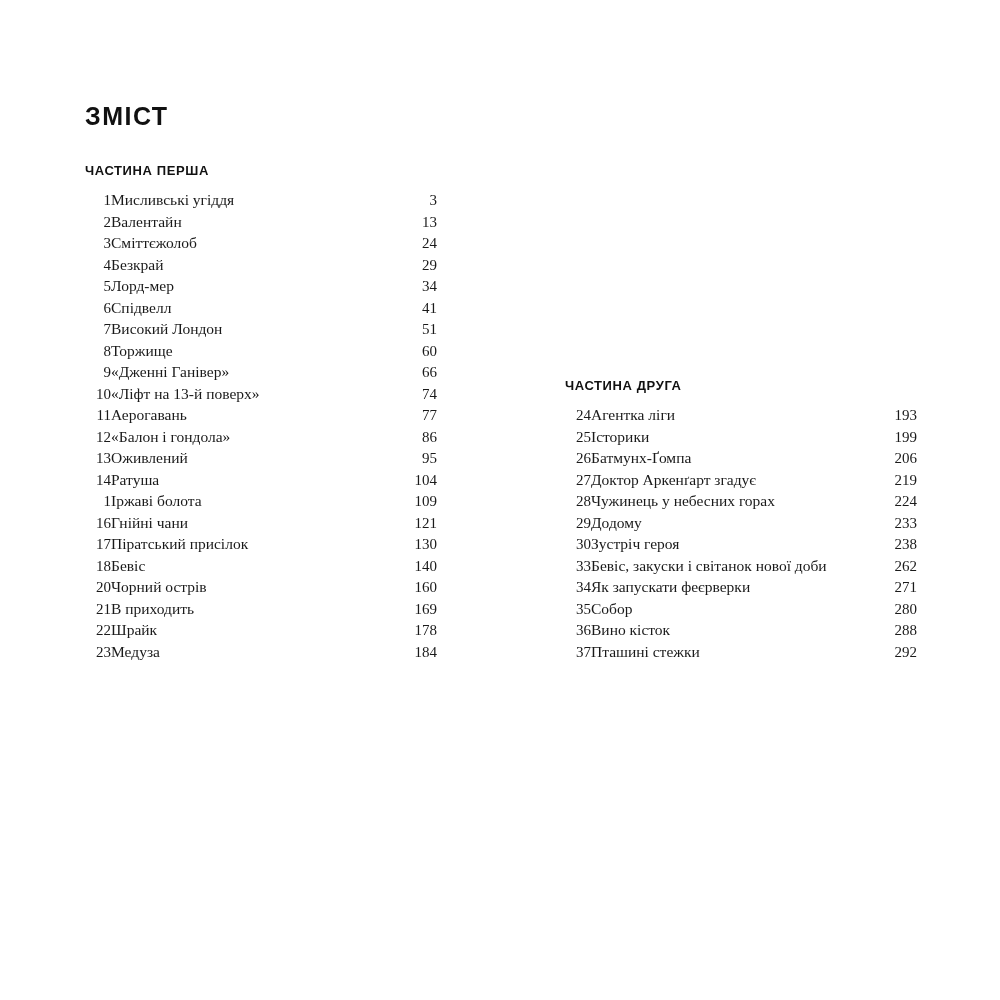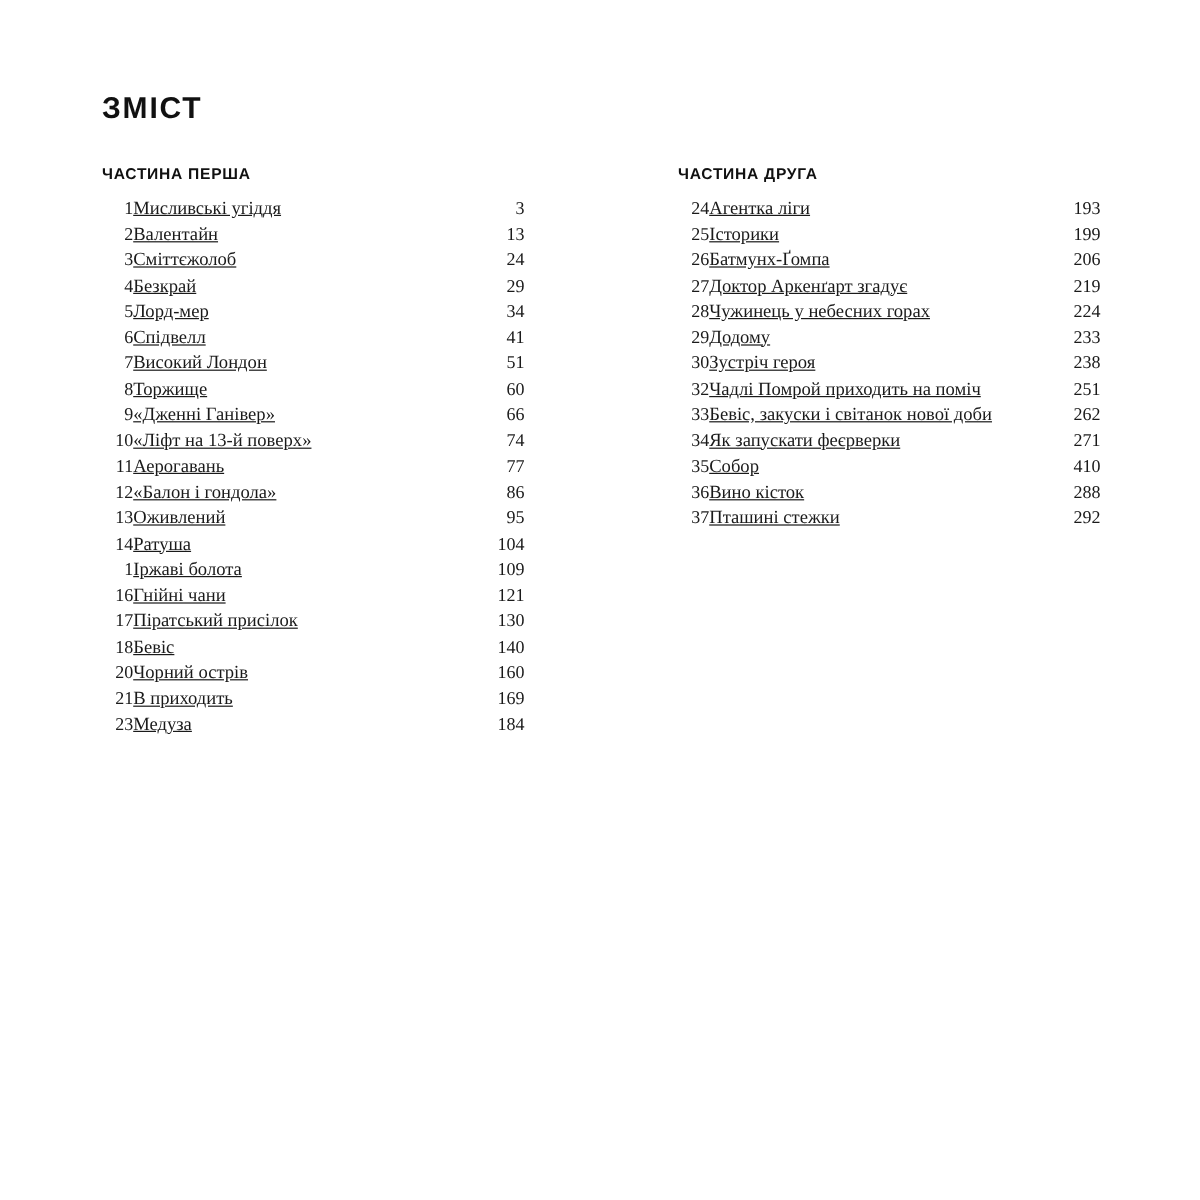"ЗМІСТ" .page { padding: 76px 70px 0 85px -> 102px 70px 0 85px }
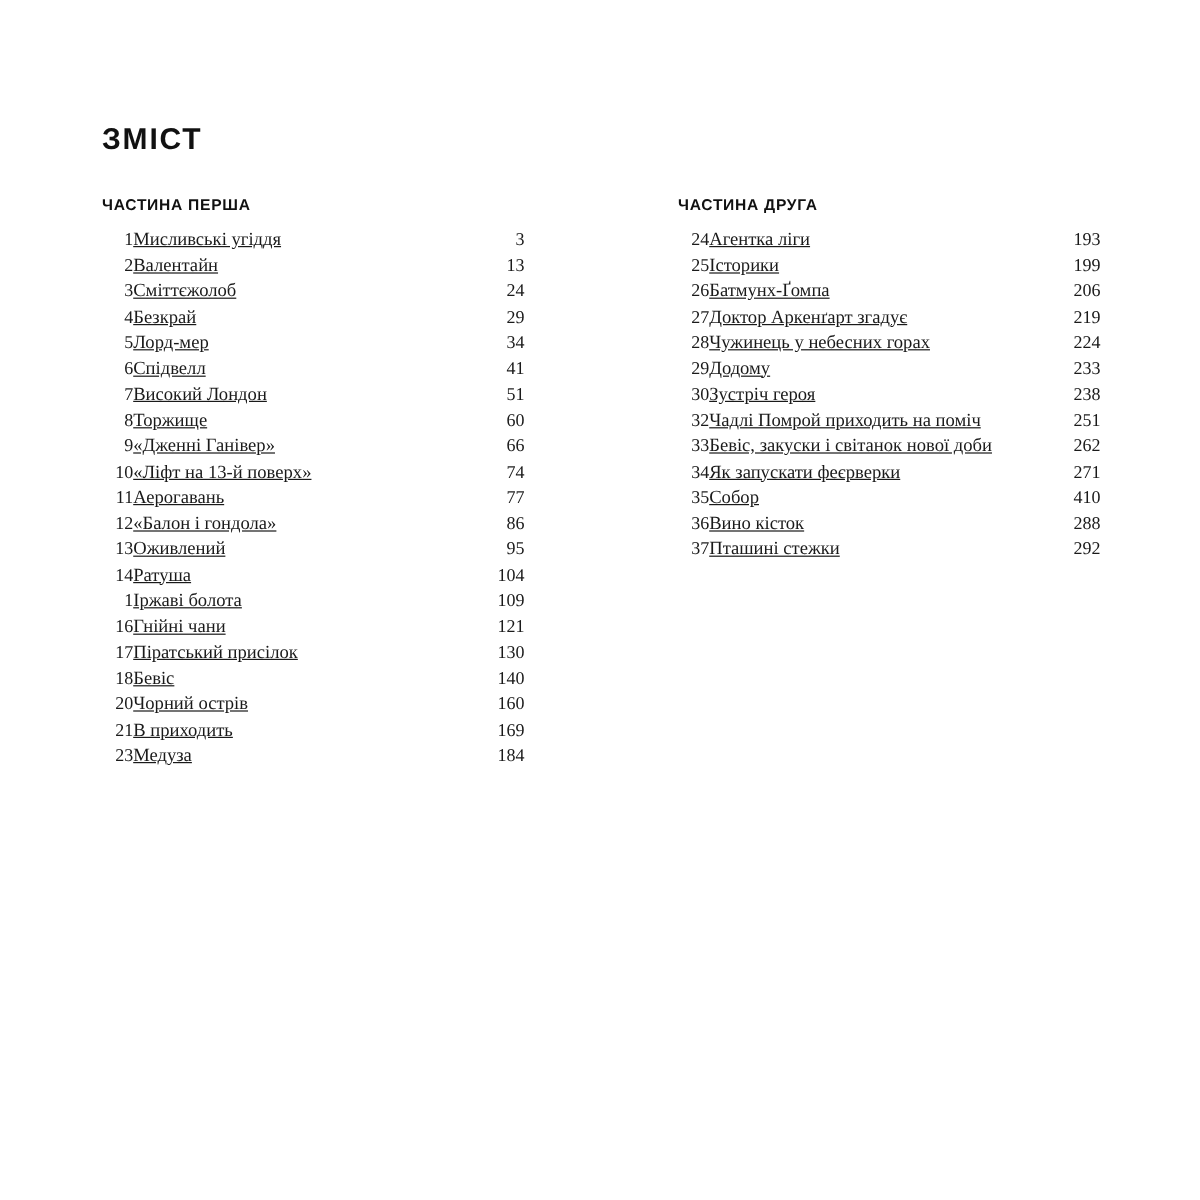"ЧАСТИНА ПЕРША" .columns { align-items: flex-start -> flex-end }
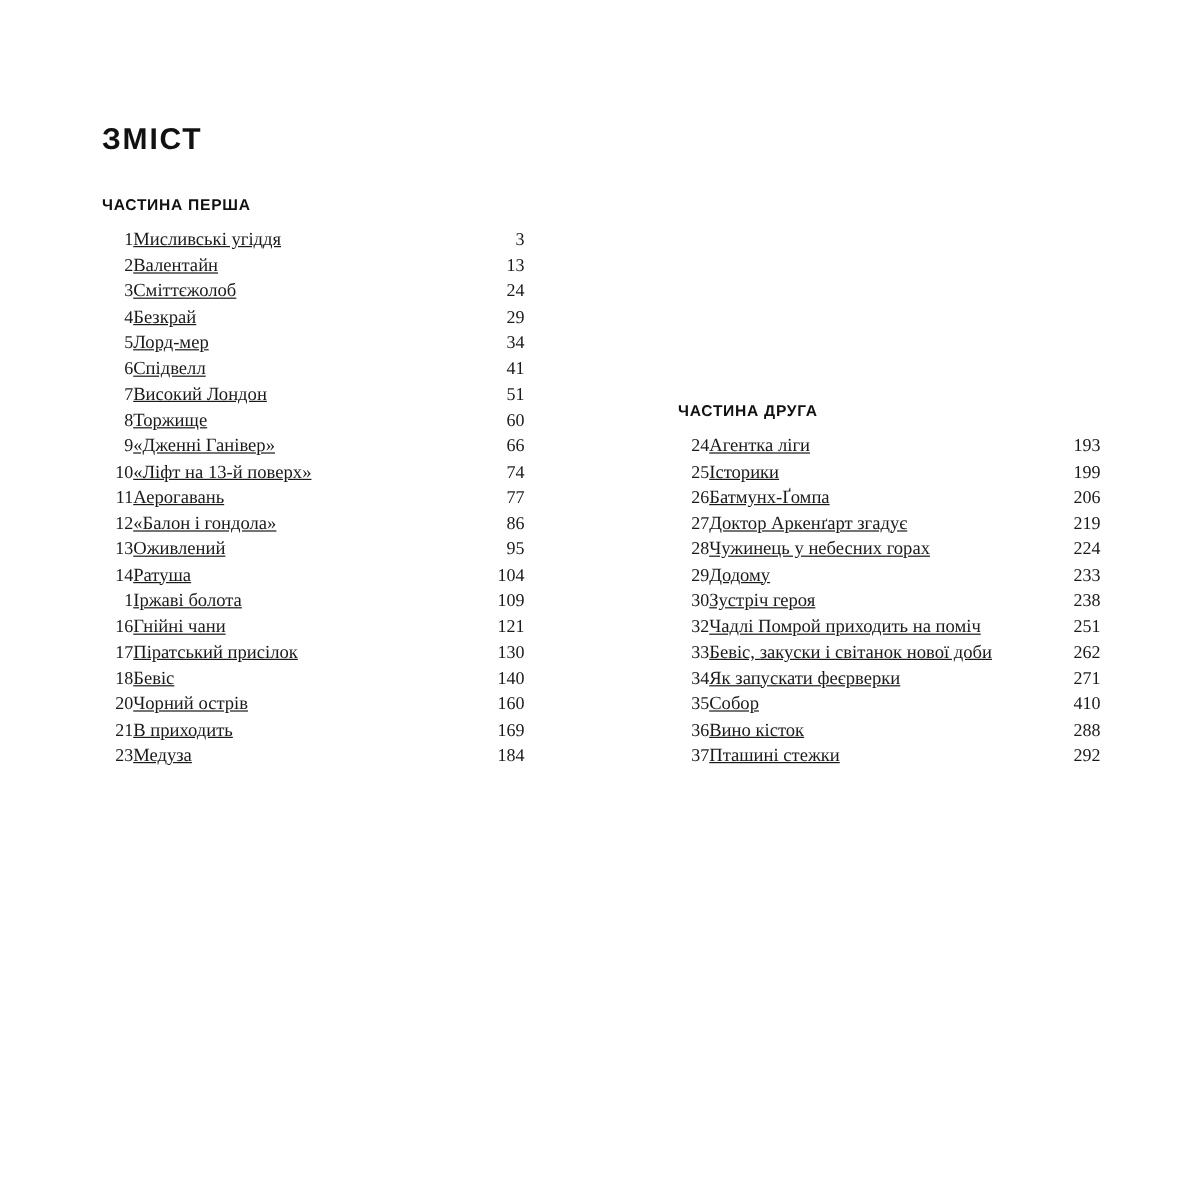"Мисливські угіддя" td.title { text-decoration: underline -> none }
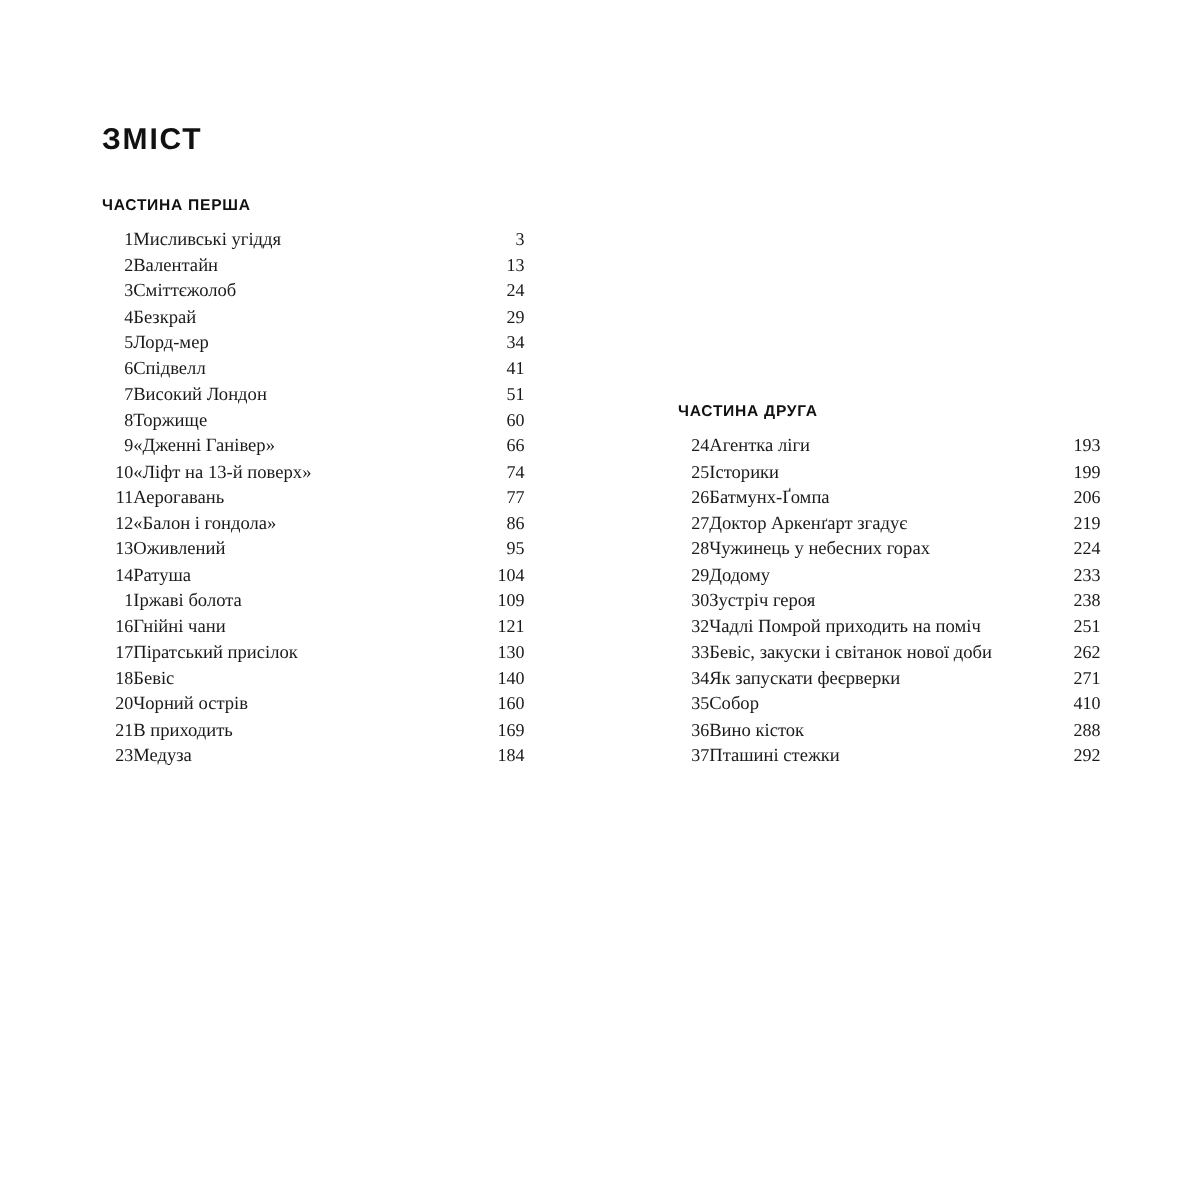"32" tr { html: <tr> <td>32</td> <td>Чадлі Помрой приходить на поміч</td> <td>251</td> </tr> -> none }
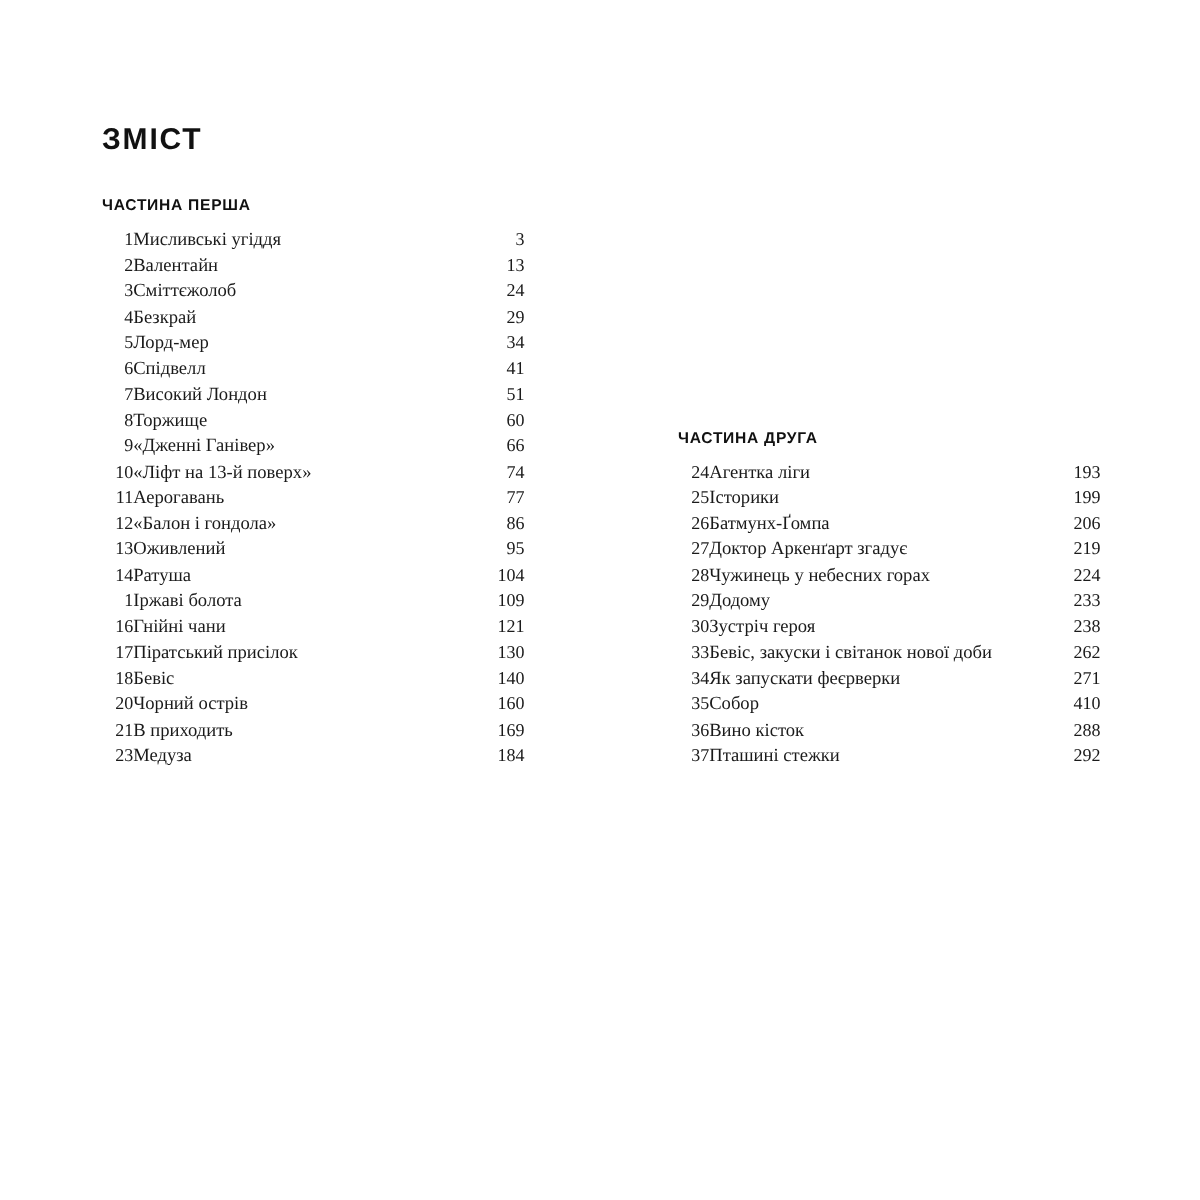"410" td.page-no { text: 410 -> 280 }
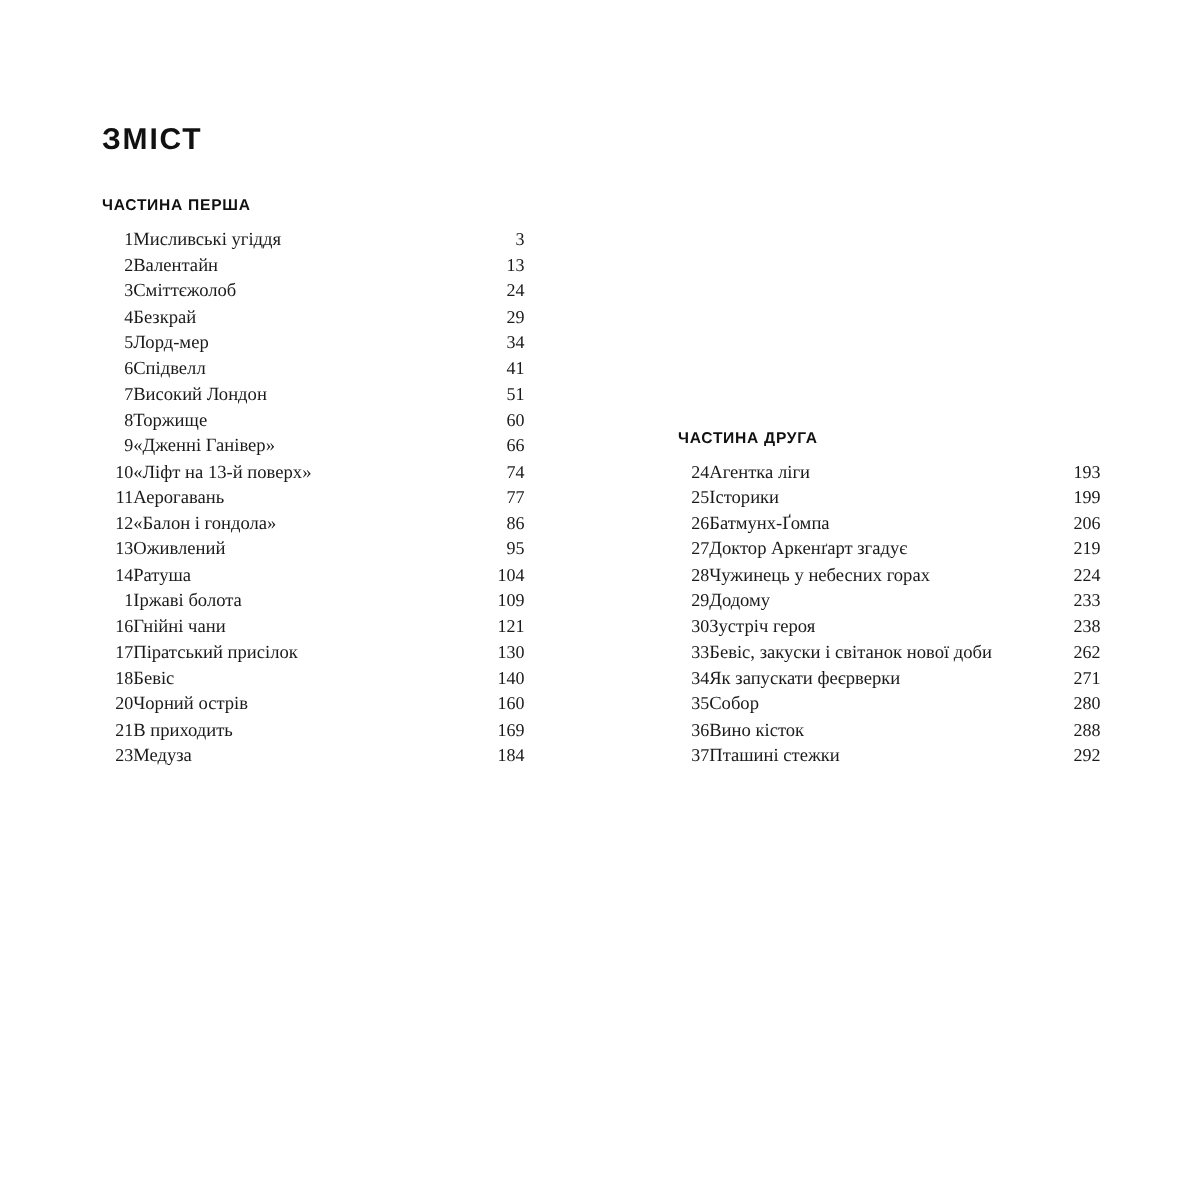"22" tr { html: none -> <tr> <td>22</td> <td>Шрайк</td> <td>178</td> </tr> }
